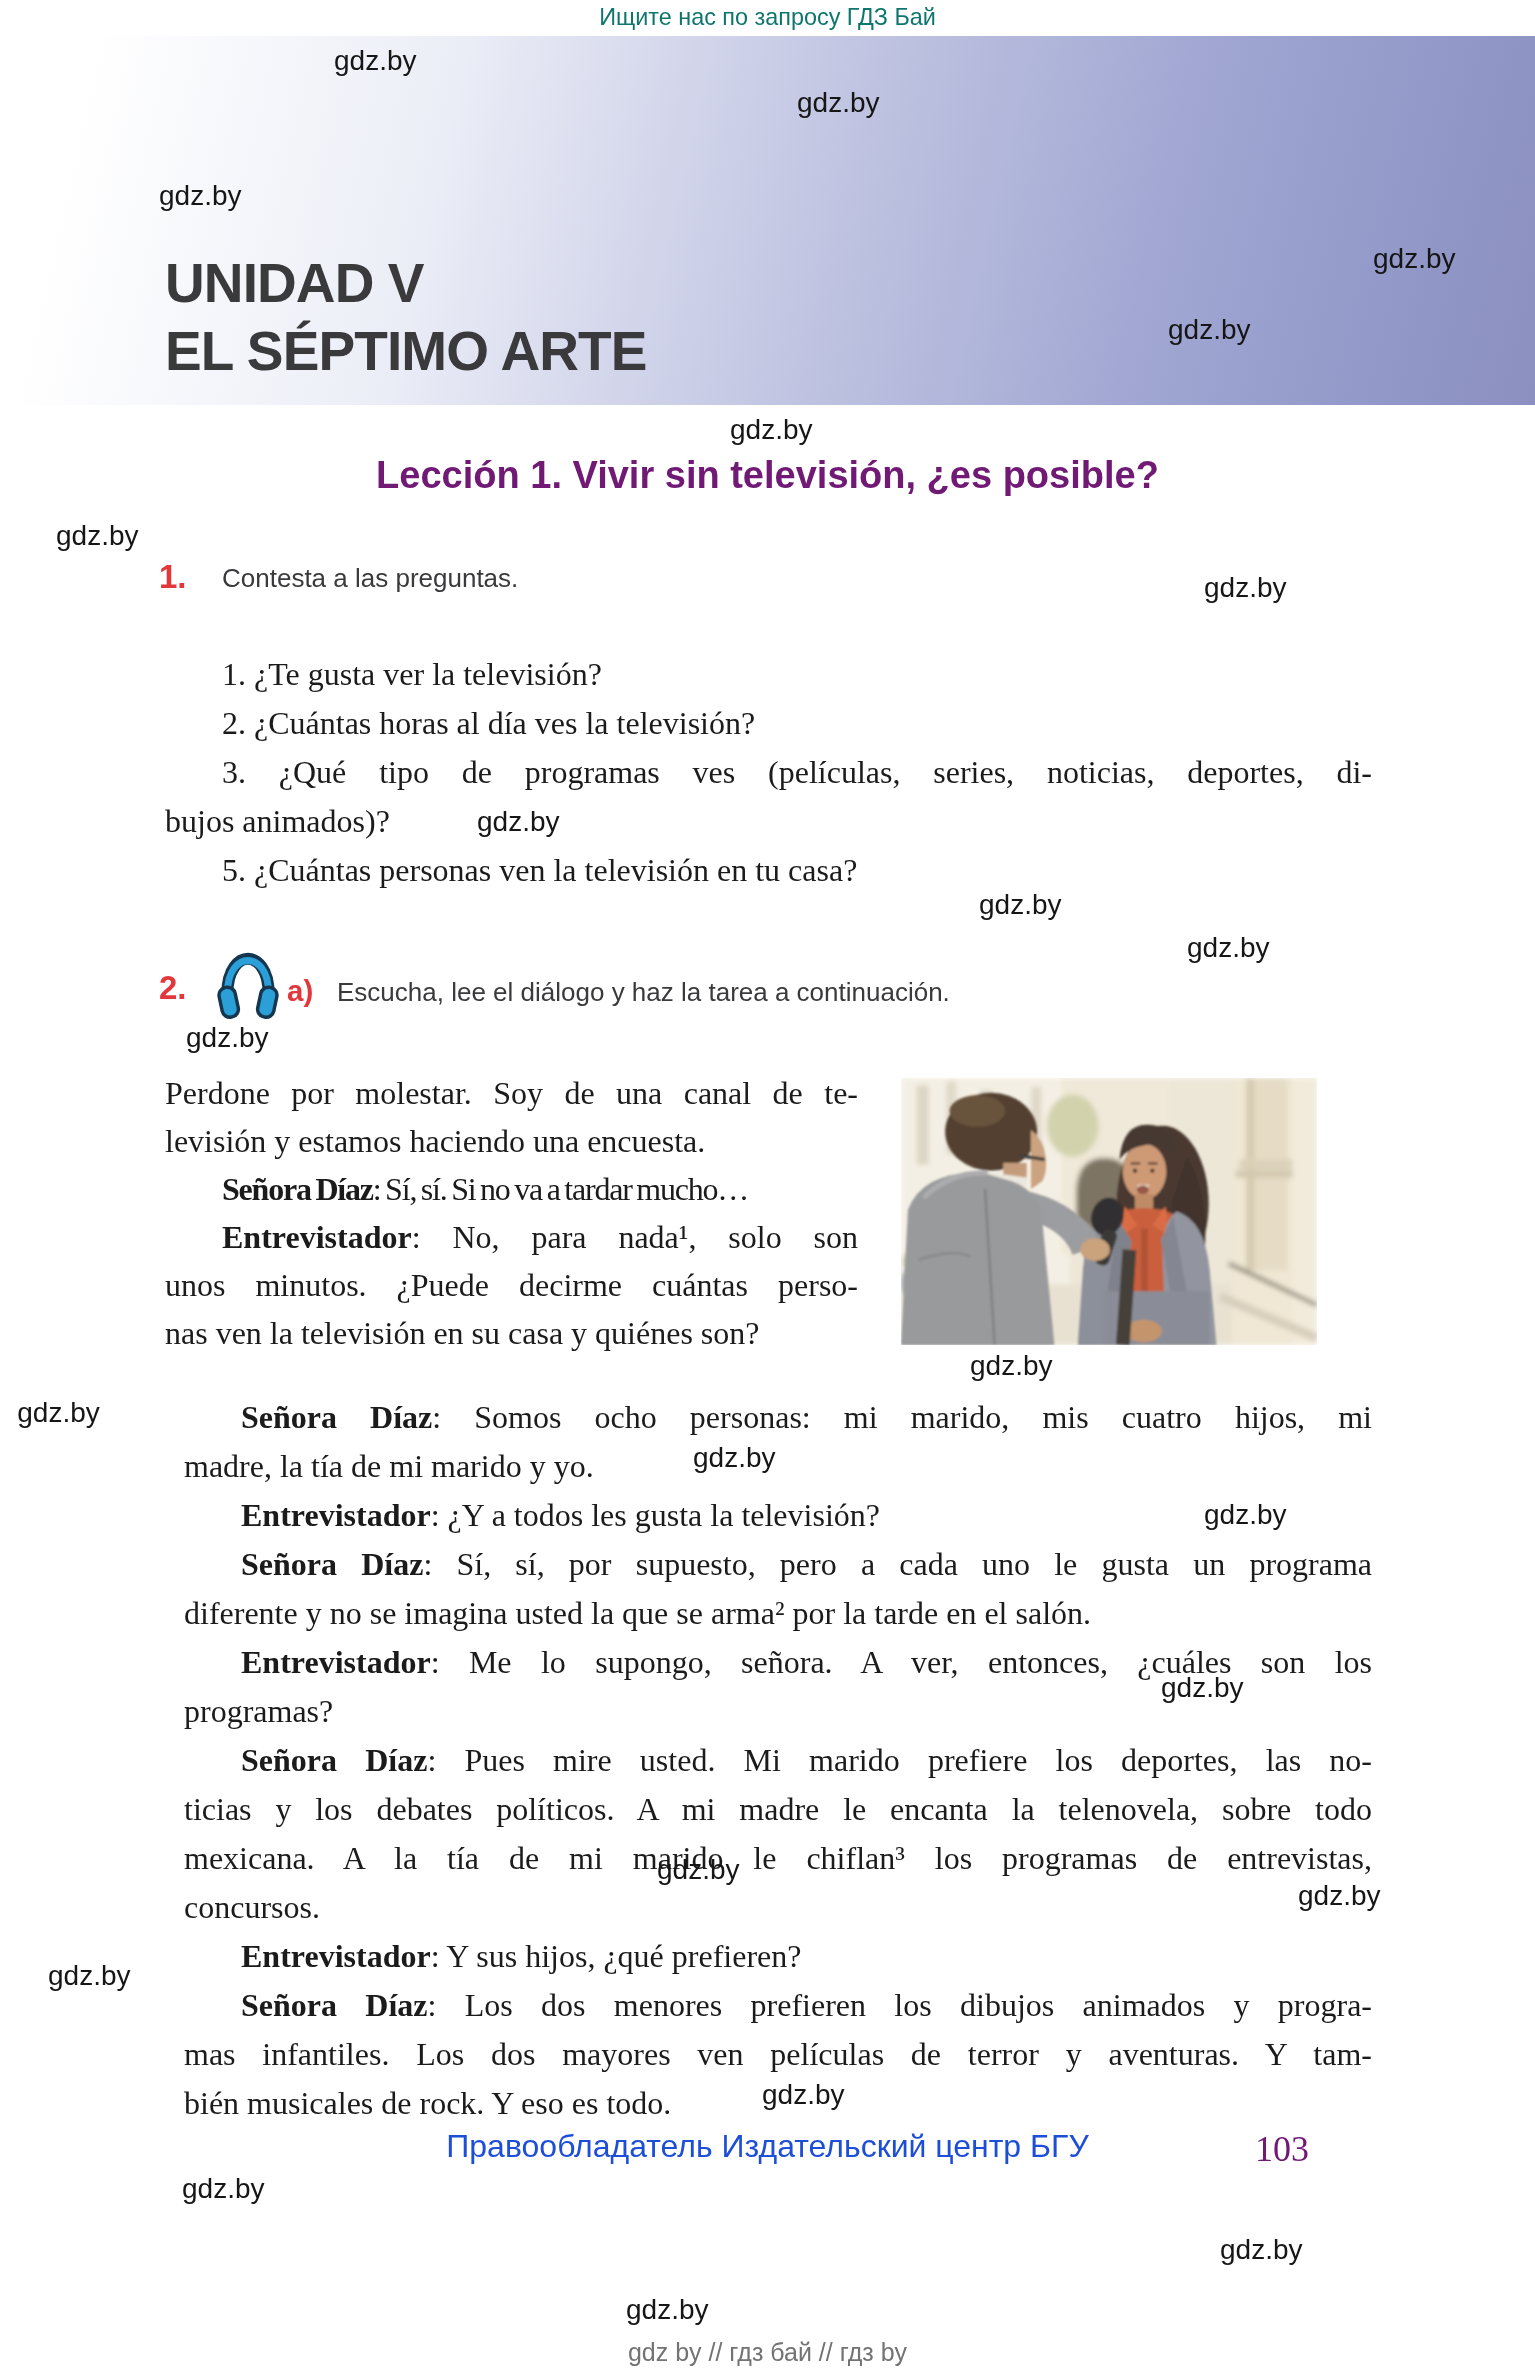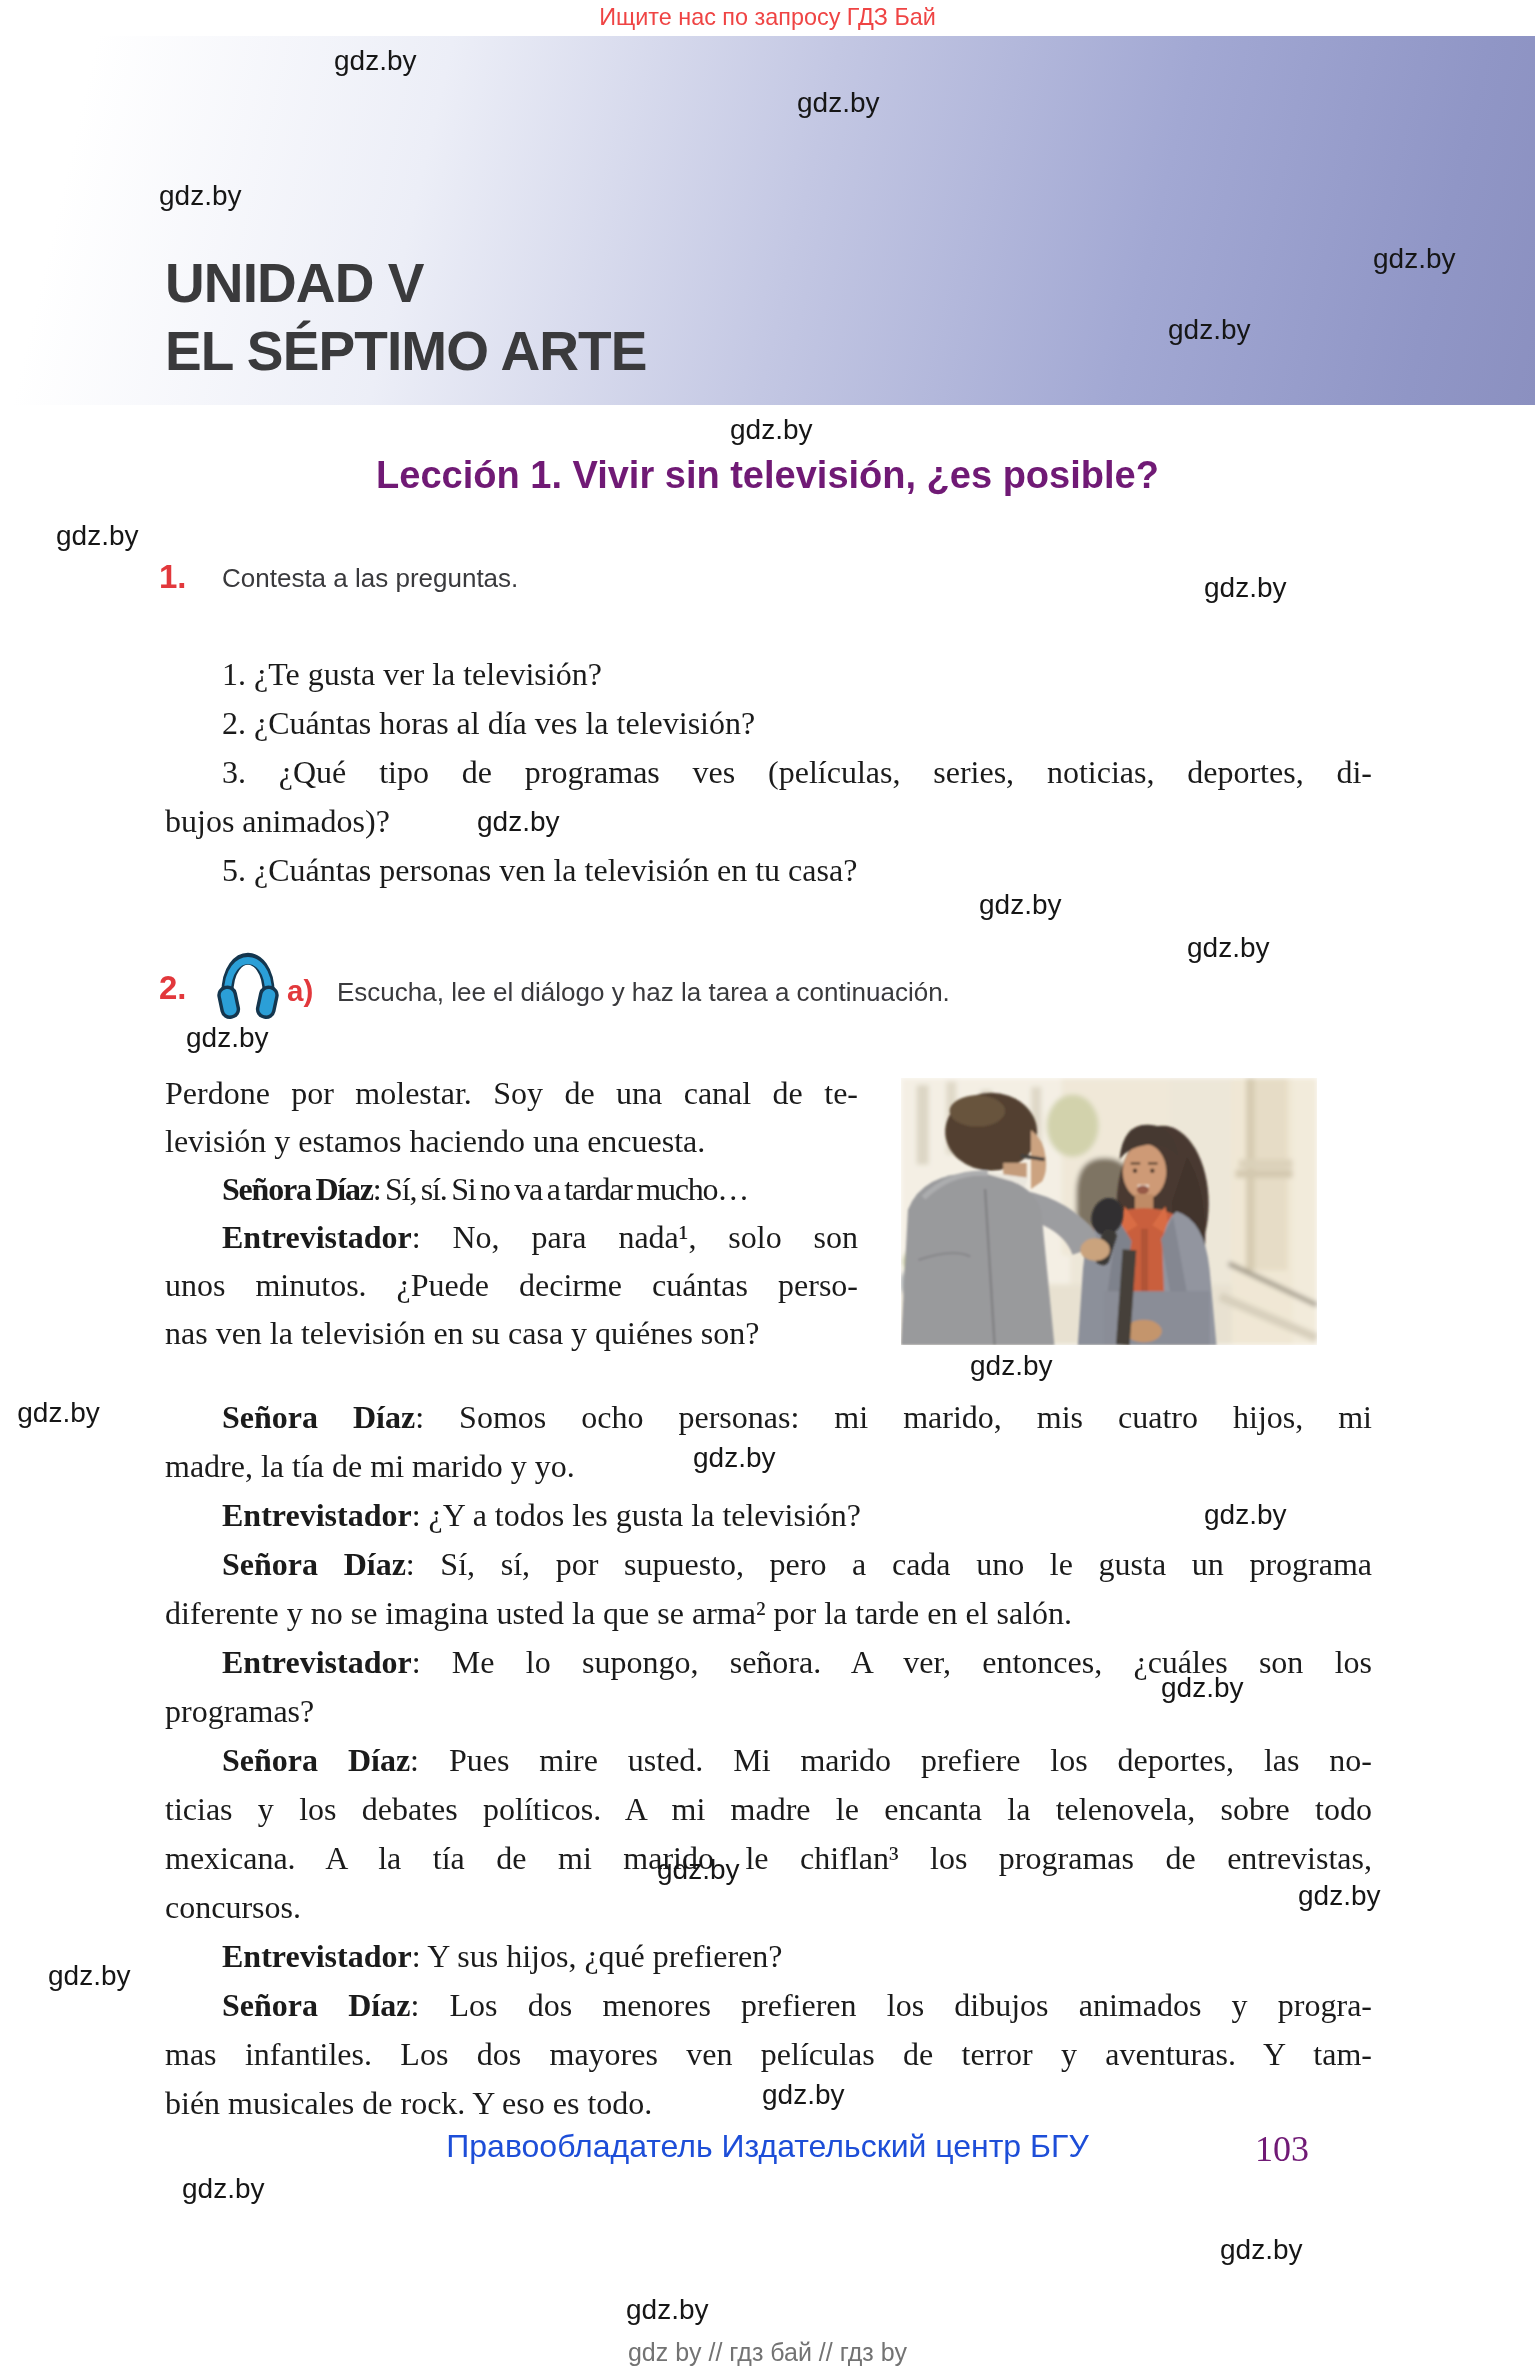"Ищите нас по запросу ГДЗ" .top-strip span { color: #ef4444 -> #0f766e }
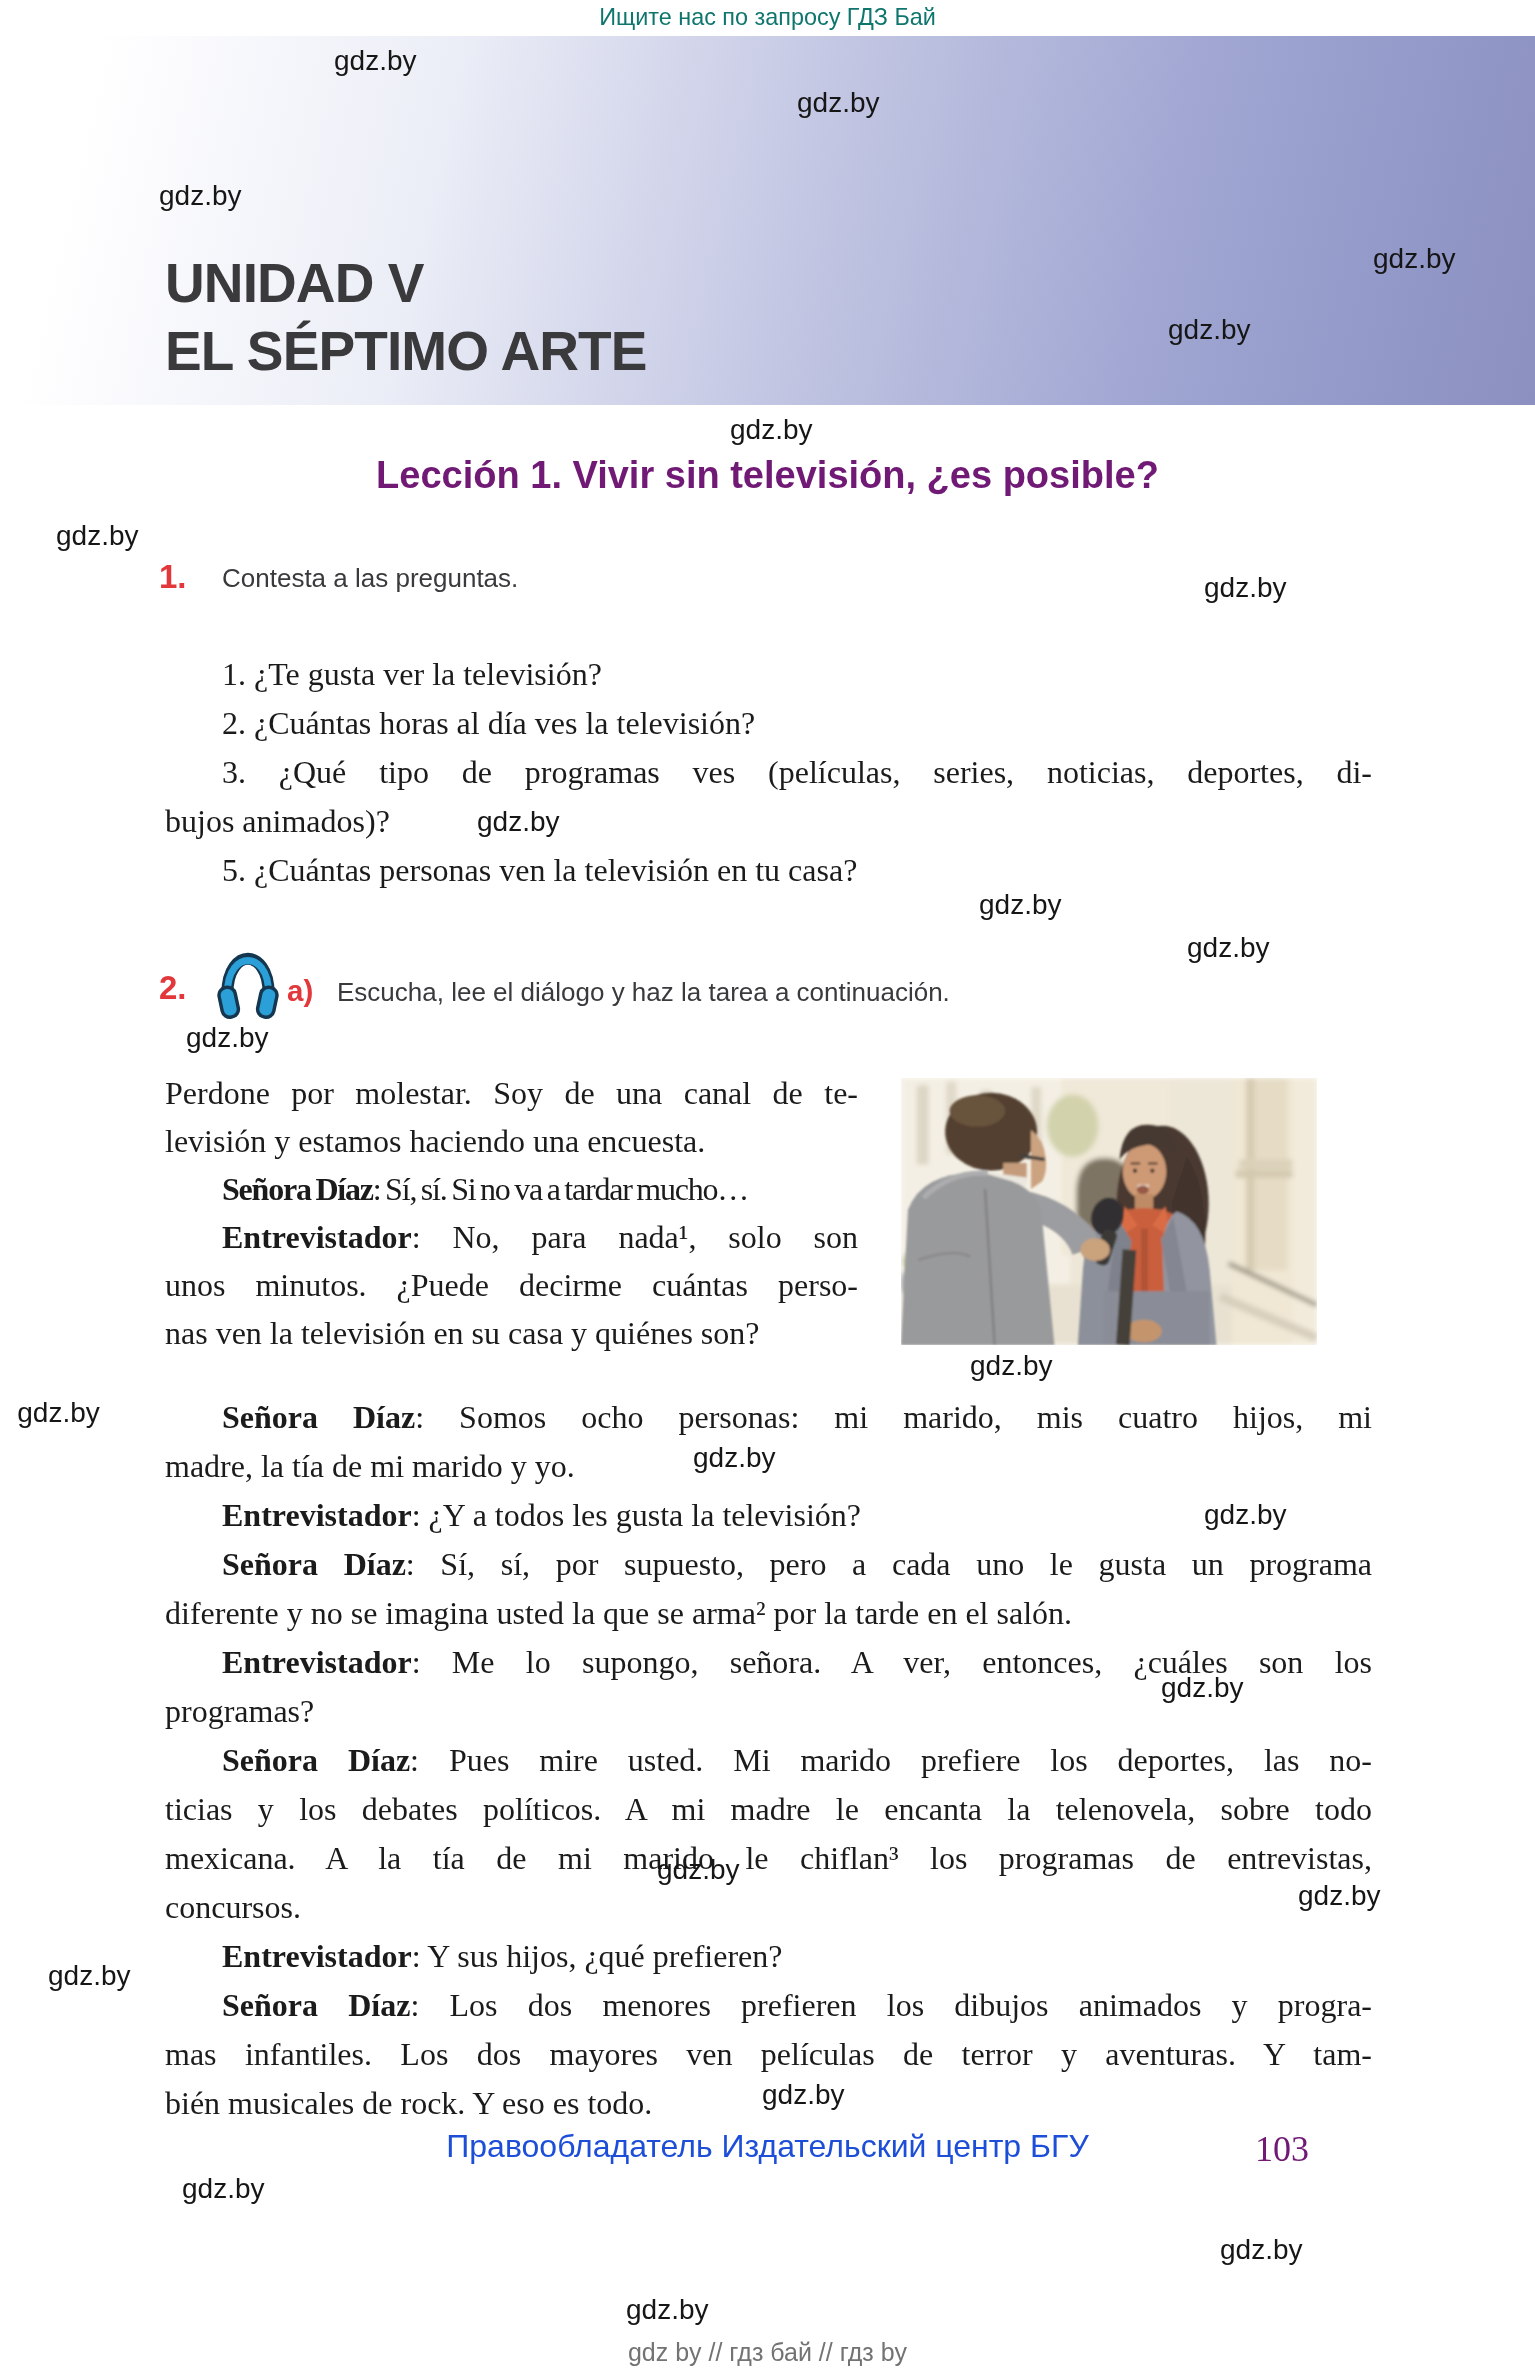"Señora Díaz: Somos ocho personas:" #dialogue-wide .tl { margin-left: none -> 19px }
